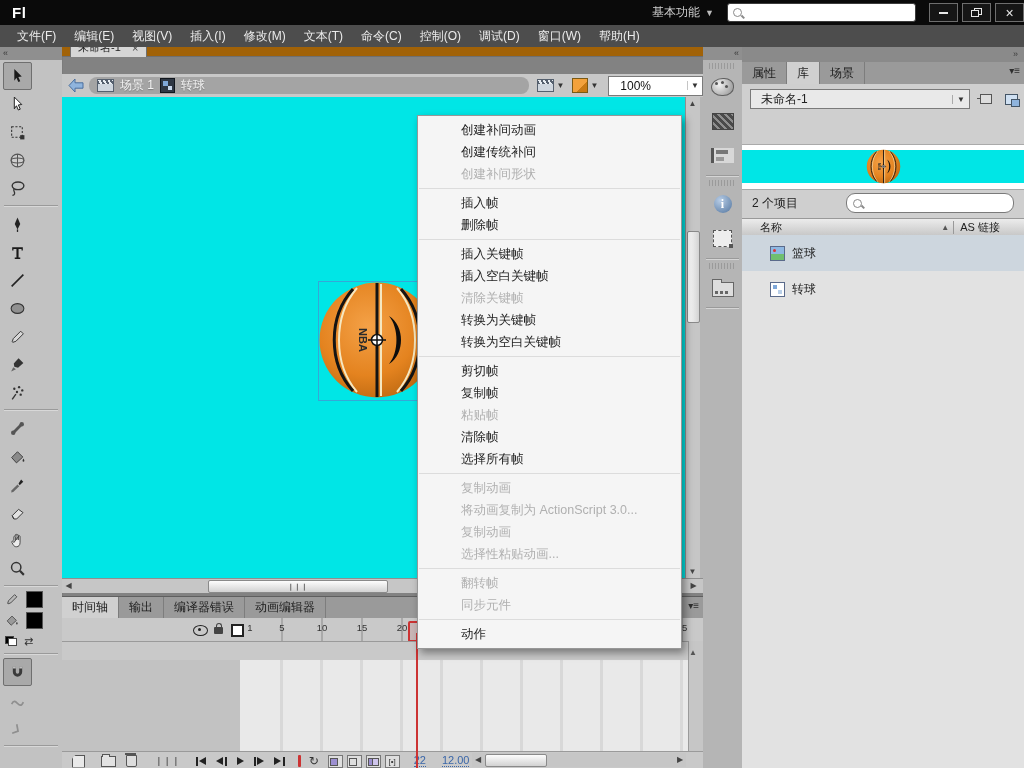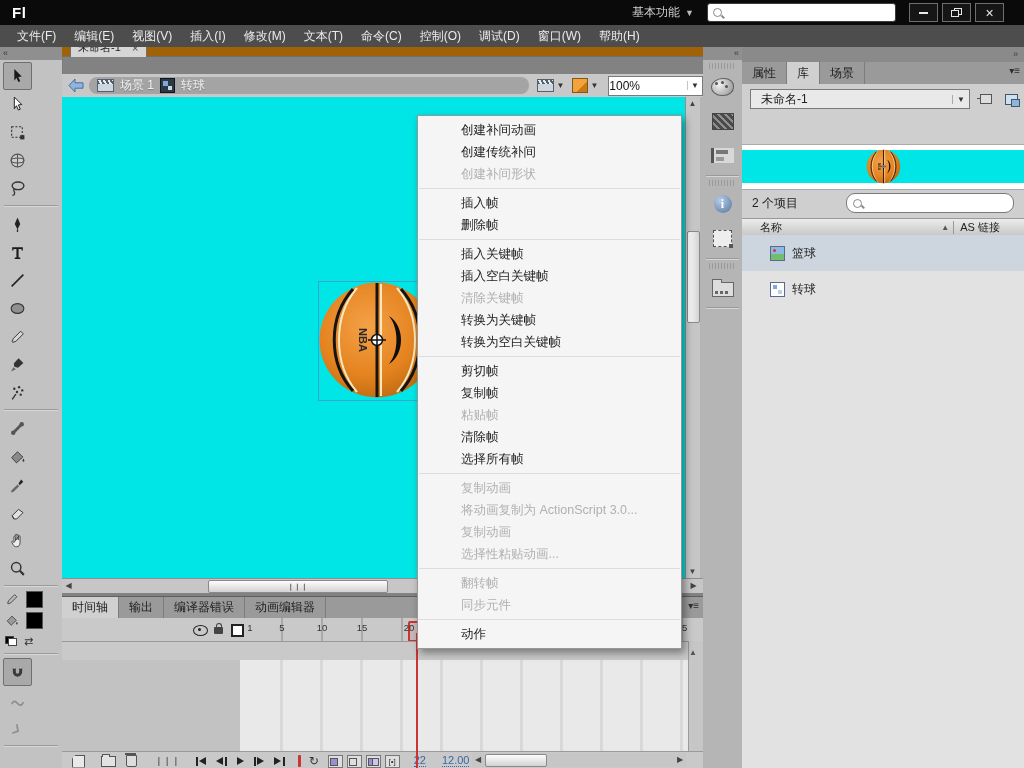"基本功能" .tb-right { padding-right: 20px -> 0 }
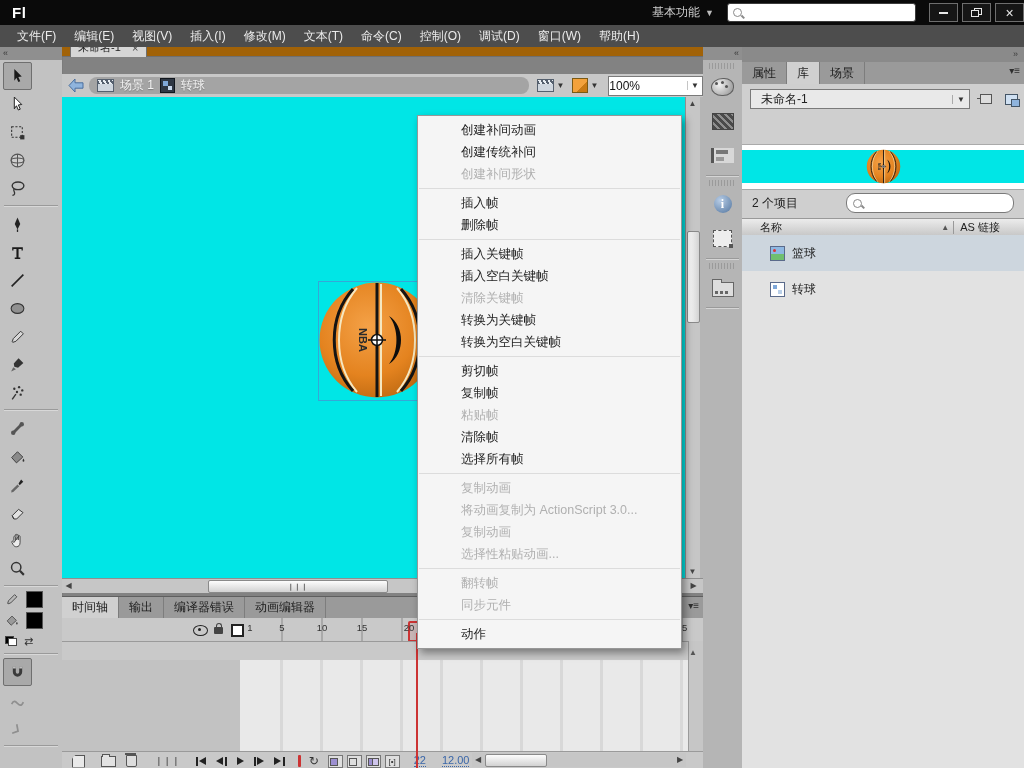"100%" .zoom-box .val { padding-left: 0 -> 11px }
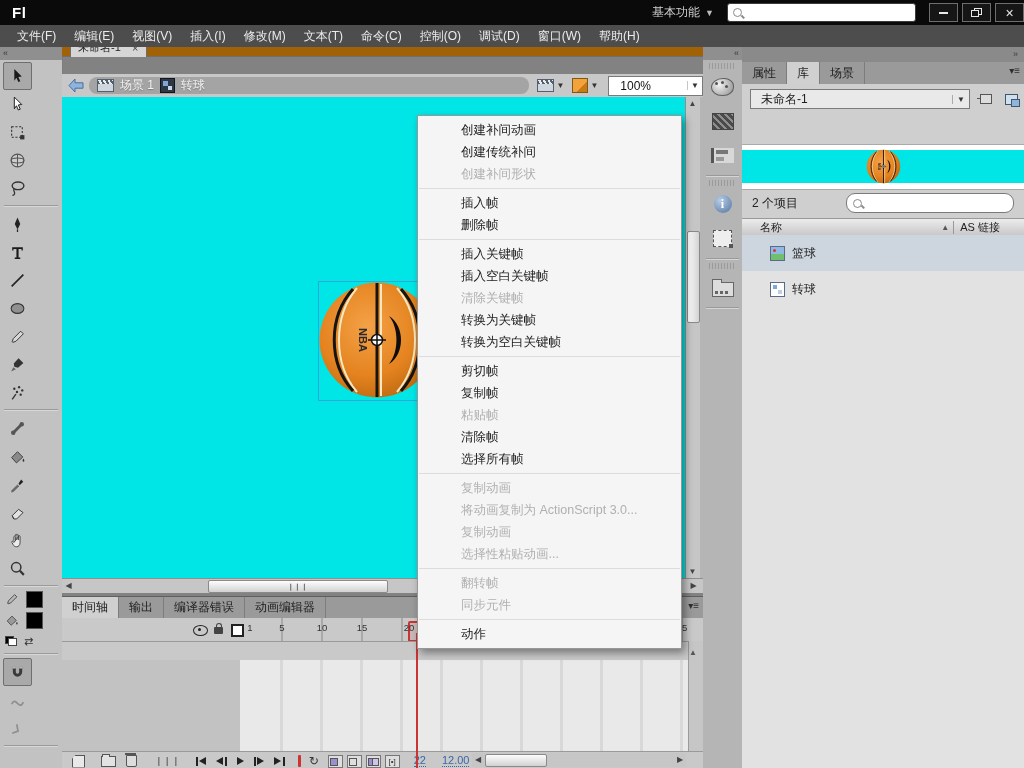"20" span.rl-num { left: 166px -> 159px }
